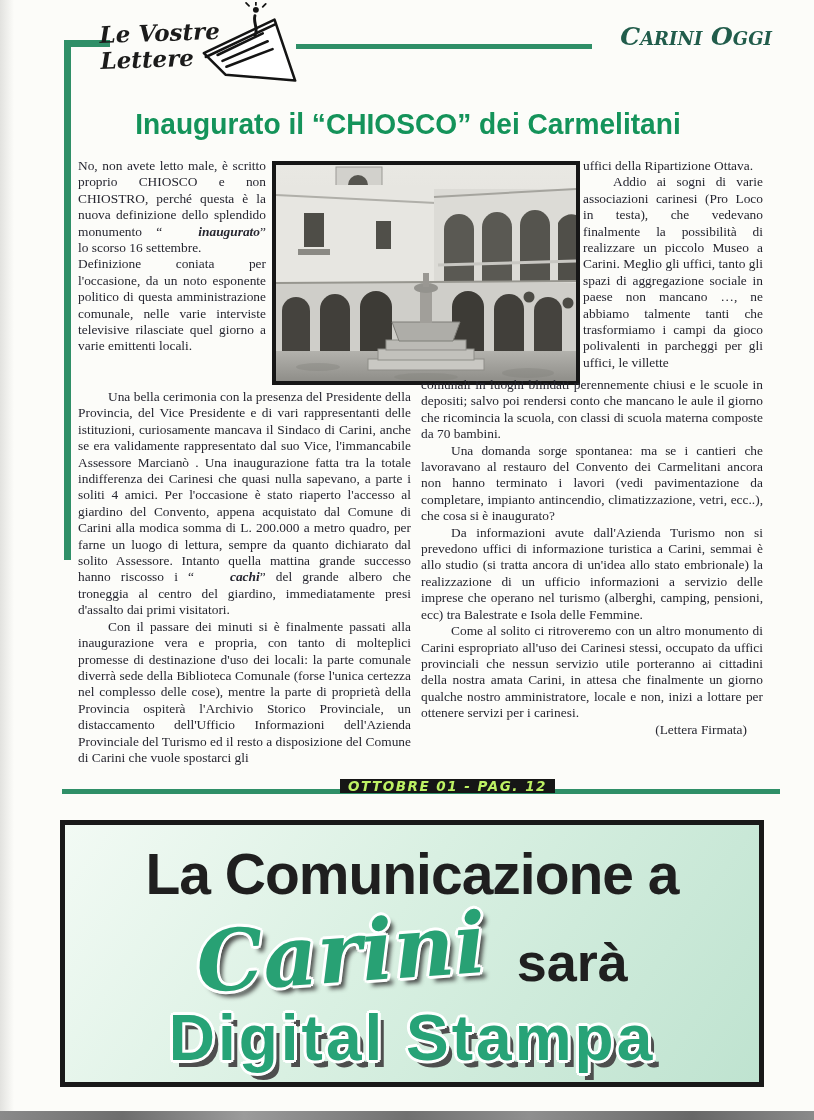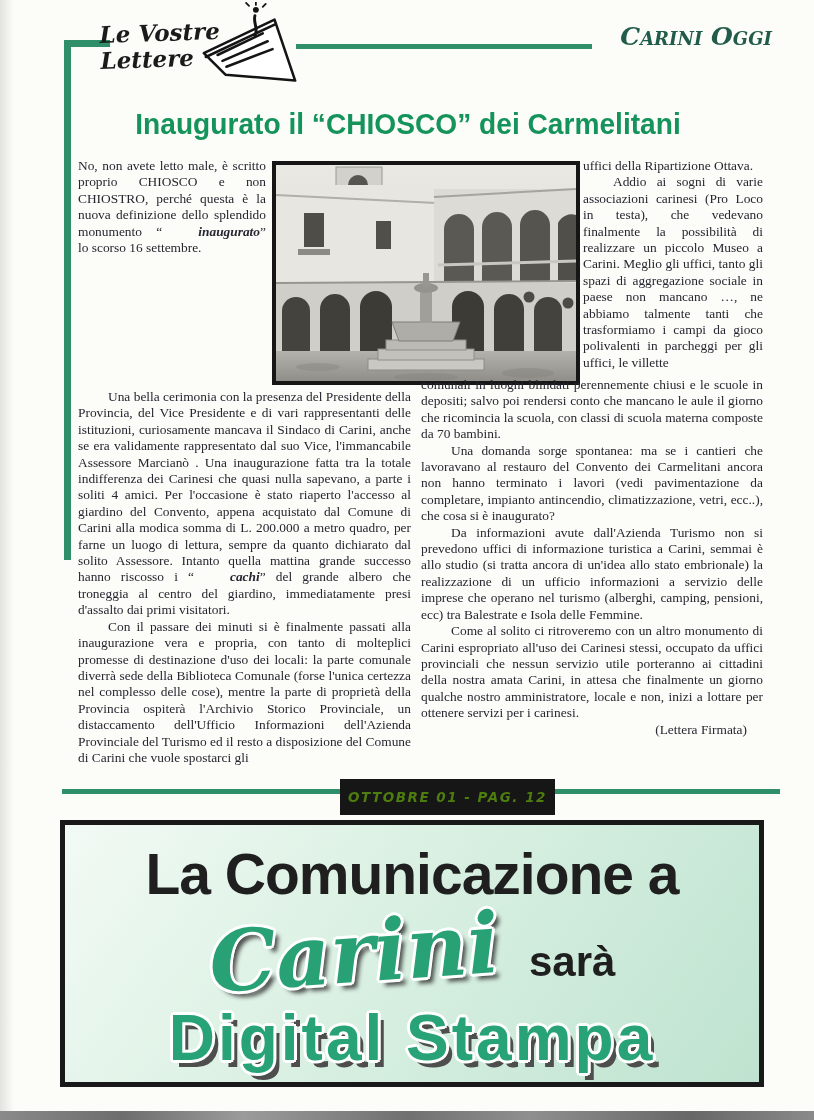"Definizione coniata per l'occasione, da" p { html: none -> <p>Definizione coniata per l'occasione, da un noto esponente politico di questa amministrazione comunale, nelle varie interviste televisive rilasciate quel giorno a varie emittenti locali.</p> }
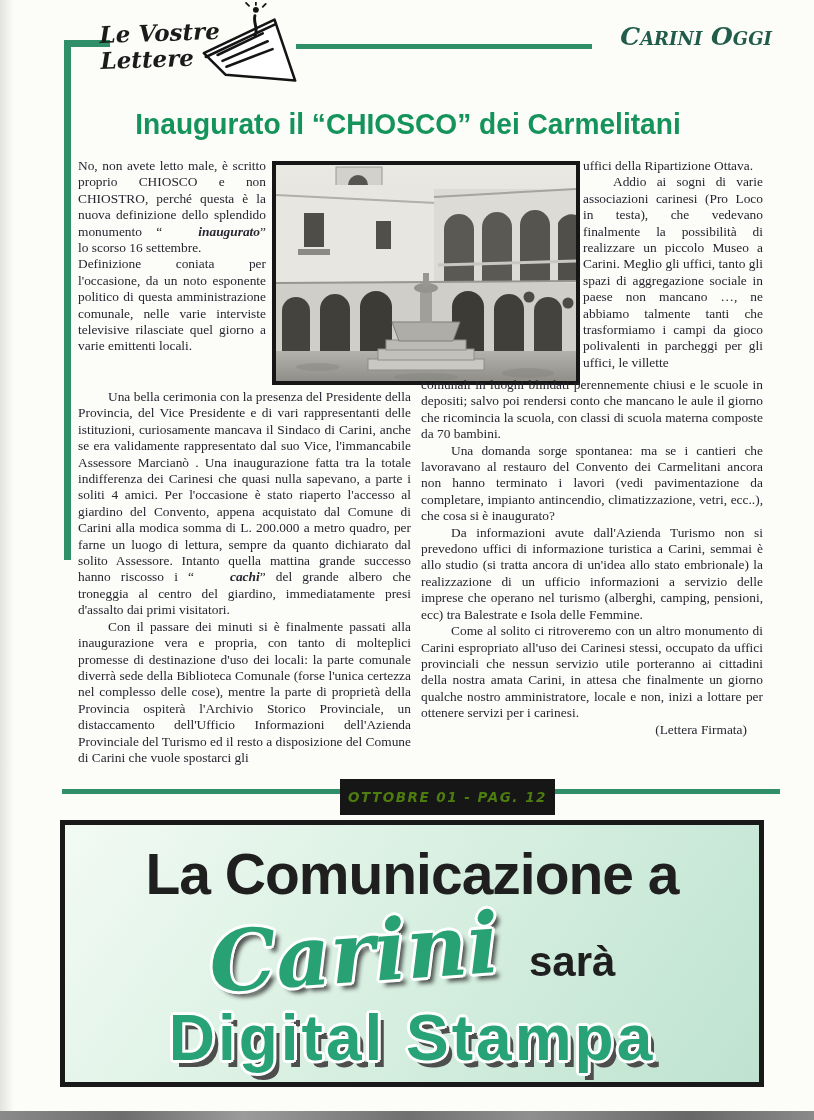"OTTOBRE 01 - PAG. 12" .footer-badge { color: #4d7c0f -> #bef264; height: 36px -> 14px }
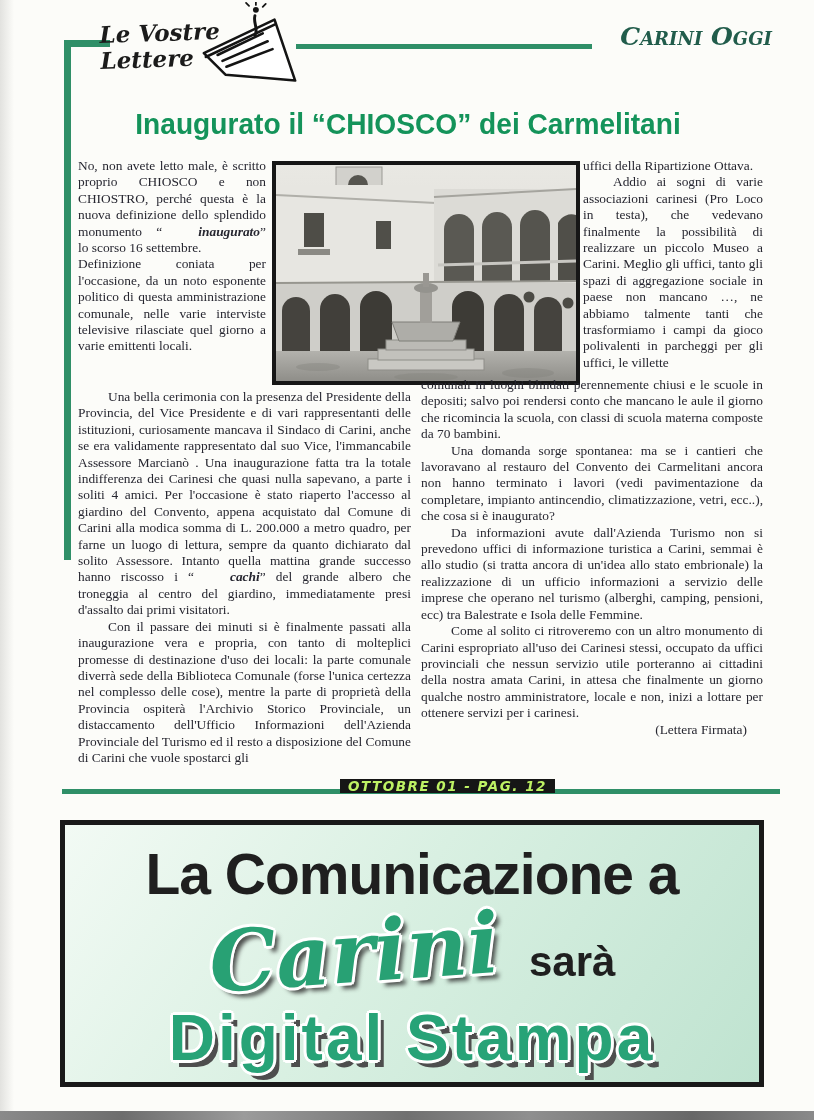"sarà" .ad-sara { font-size: 42px -> 54px }
